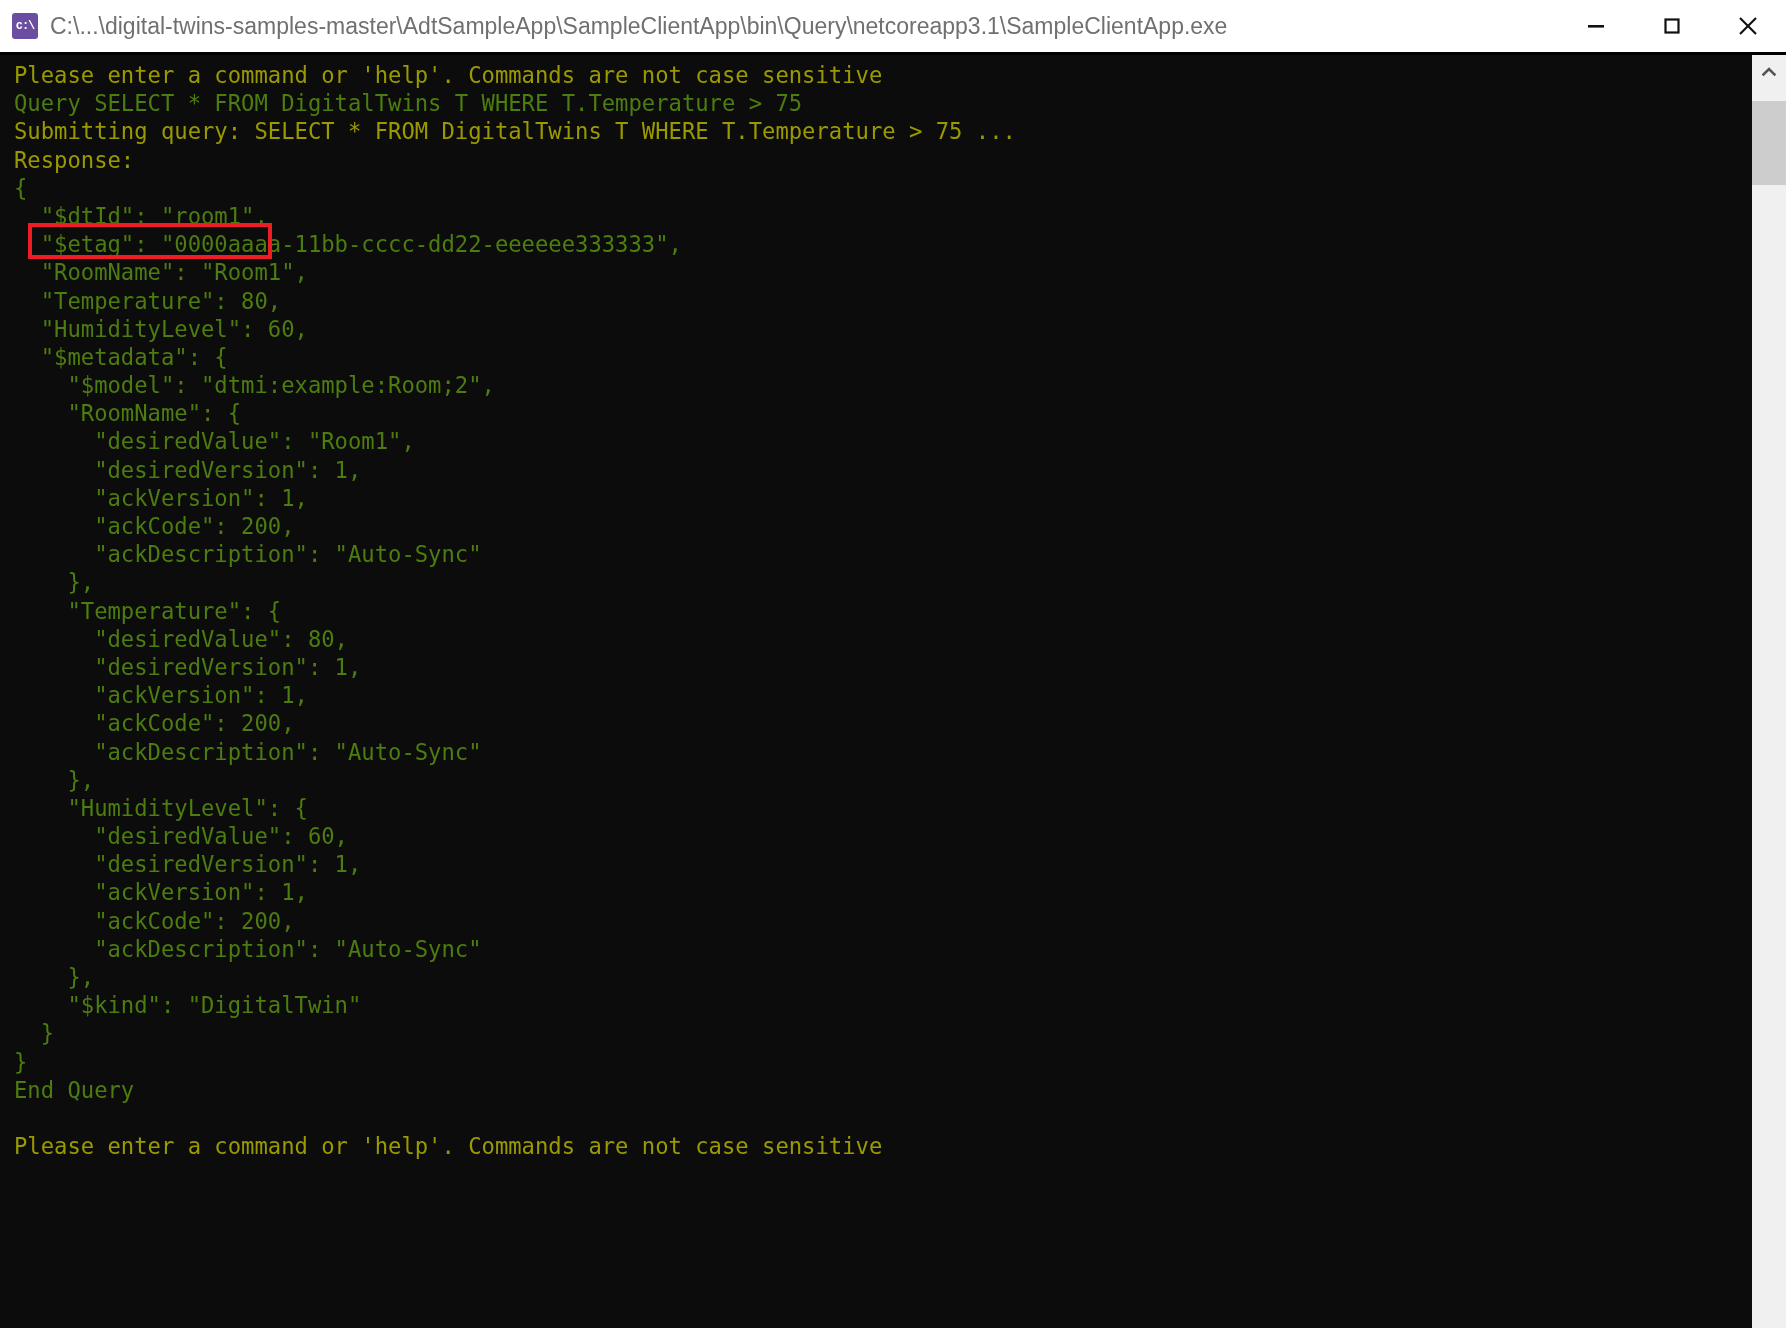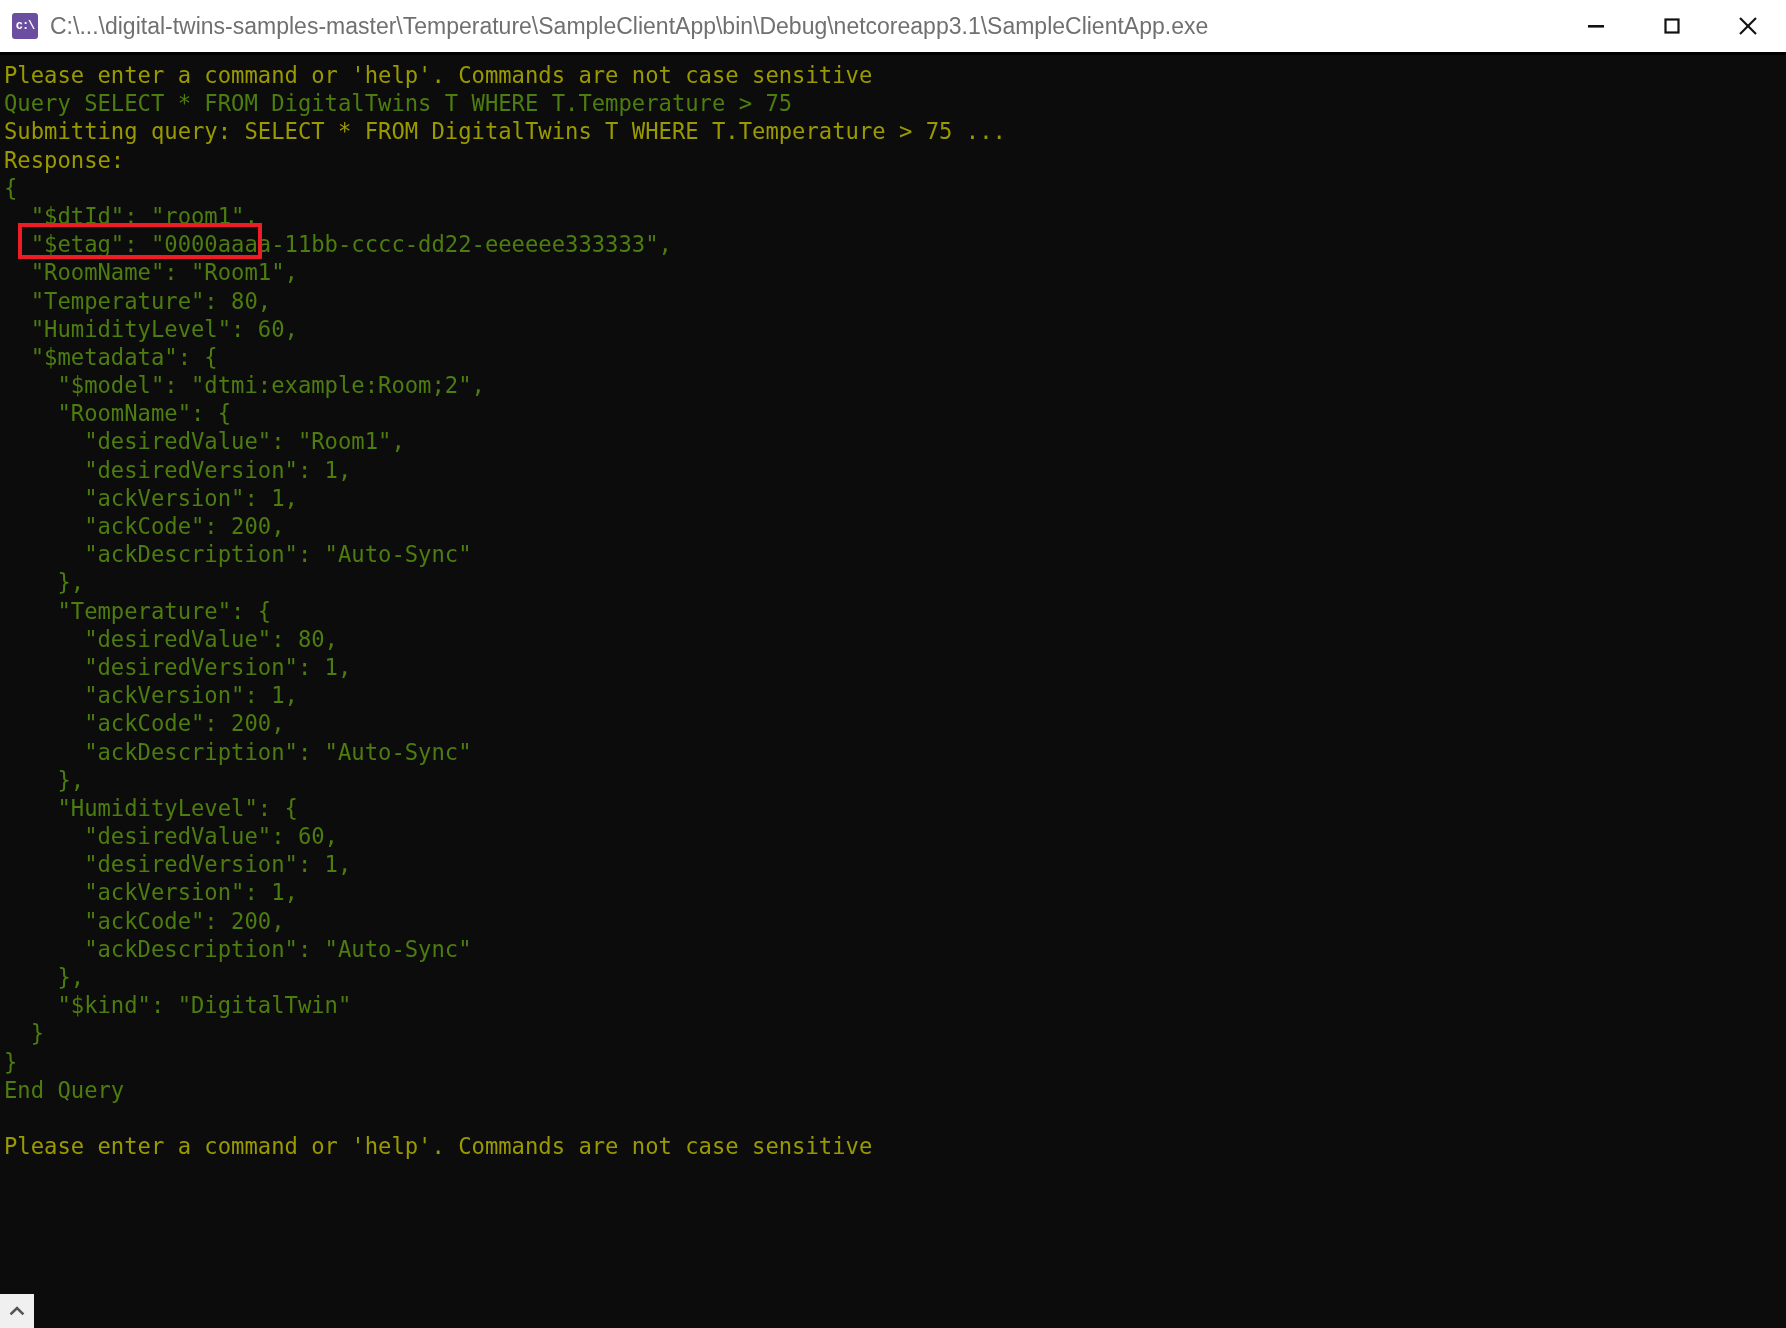"C:\...\digital-twins-samples-master\Temp" div.title-text { text: Temperature\SampleClientApp\bin\Debug -> AdtSampleApp\SampleClientApp\bin\Query }
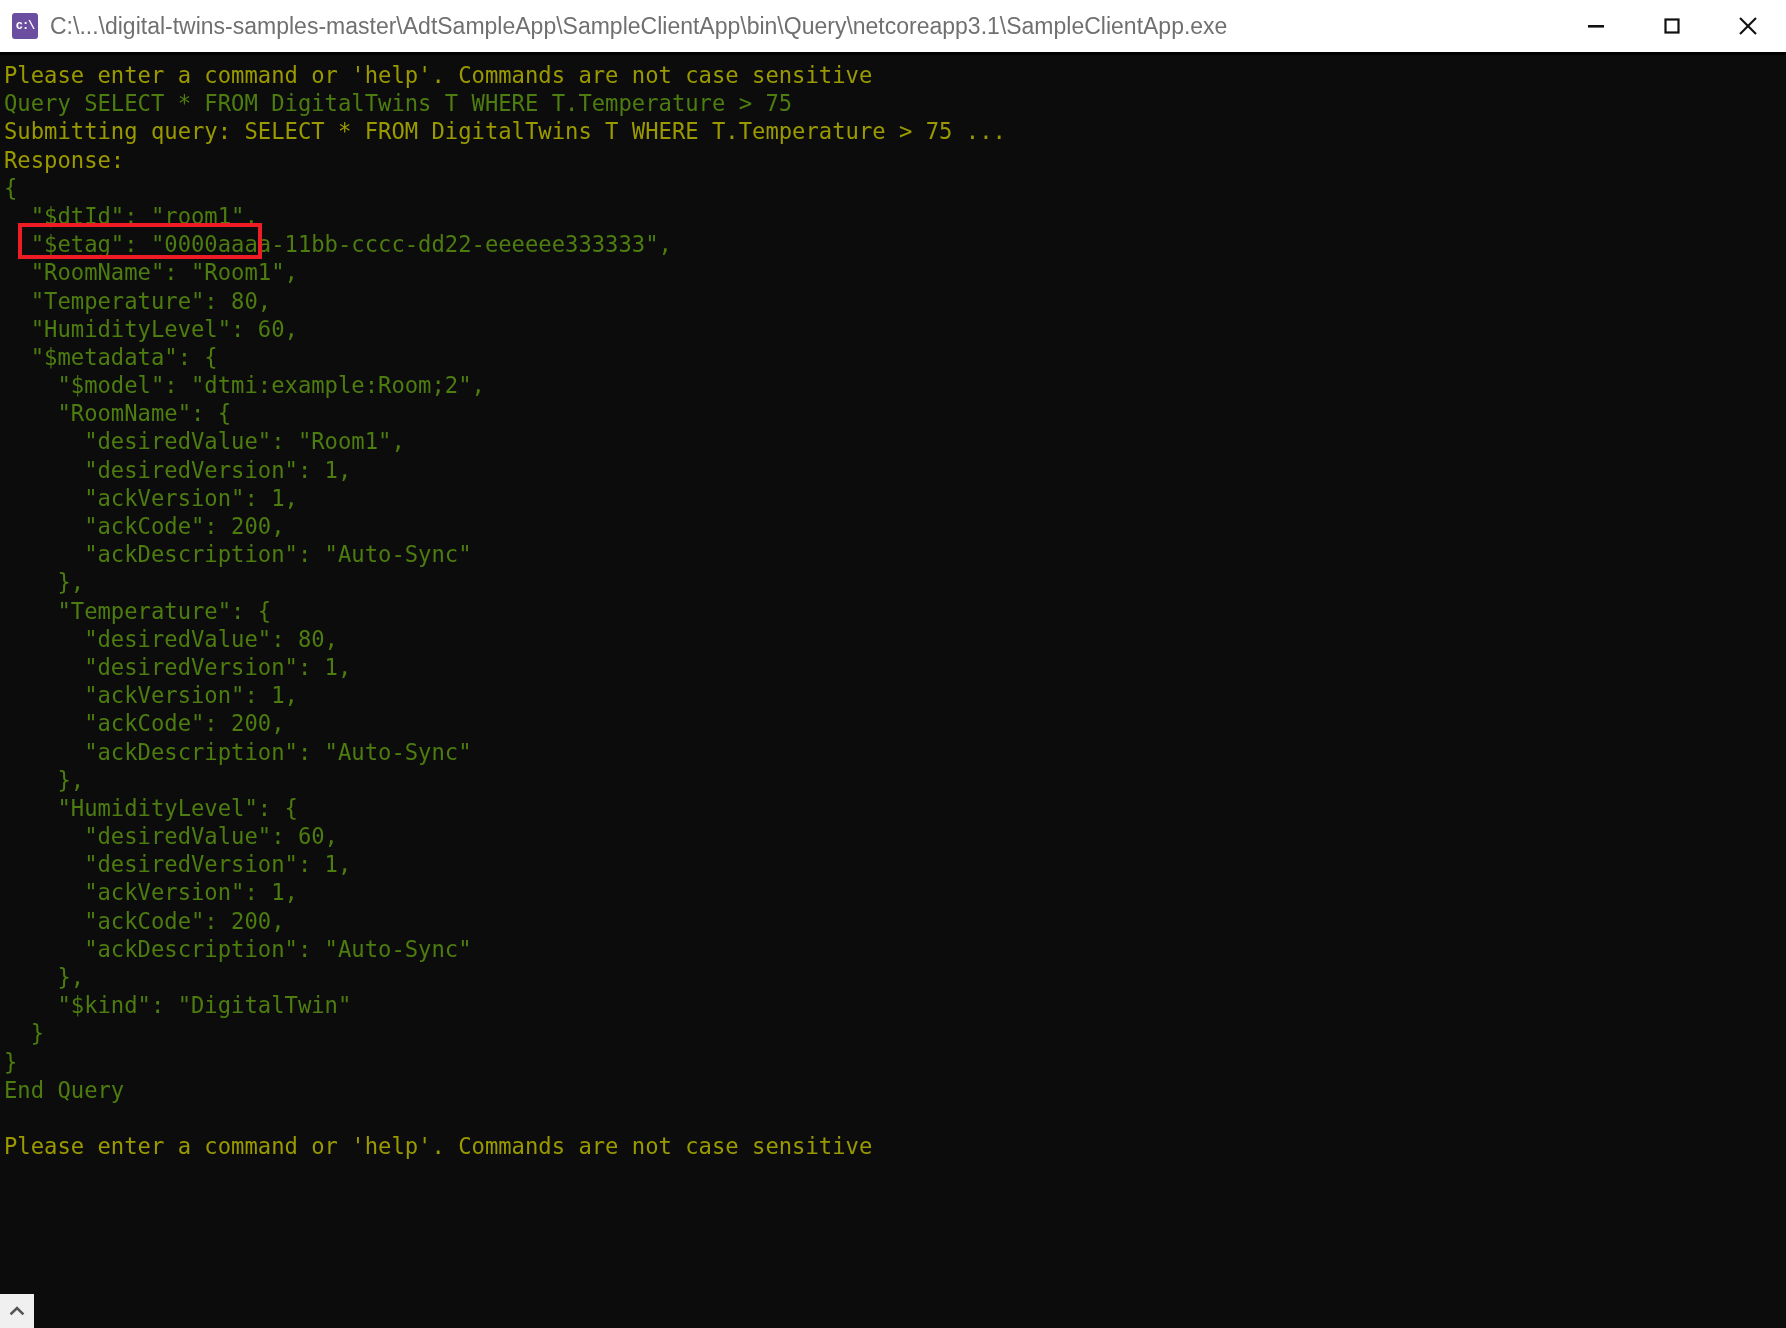"Please enter a command or" .body-area { flex-direction: column -> row; padding-left: none -> 10px }
